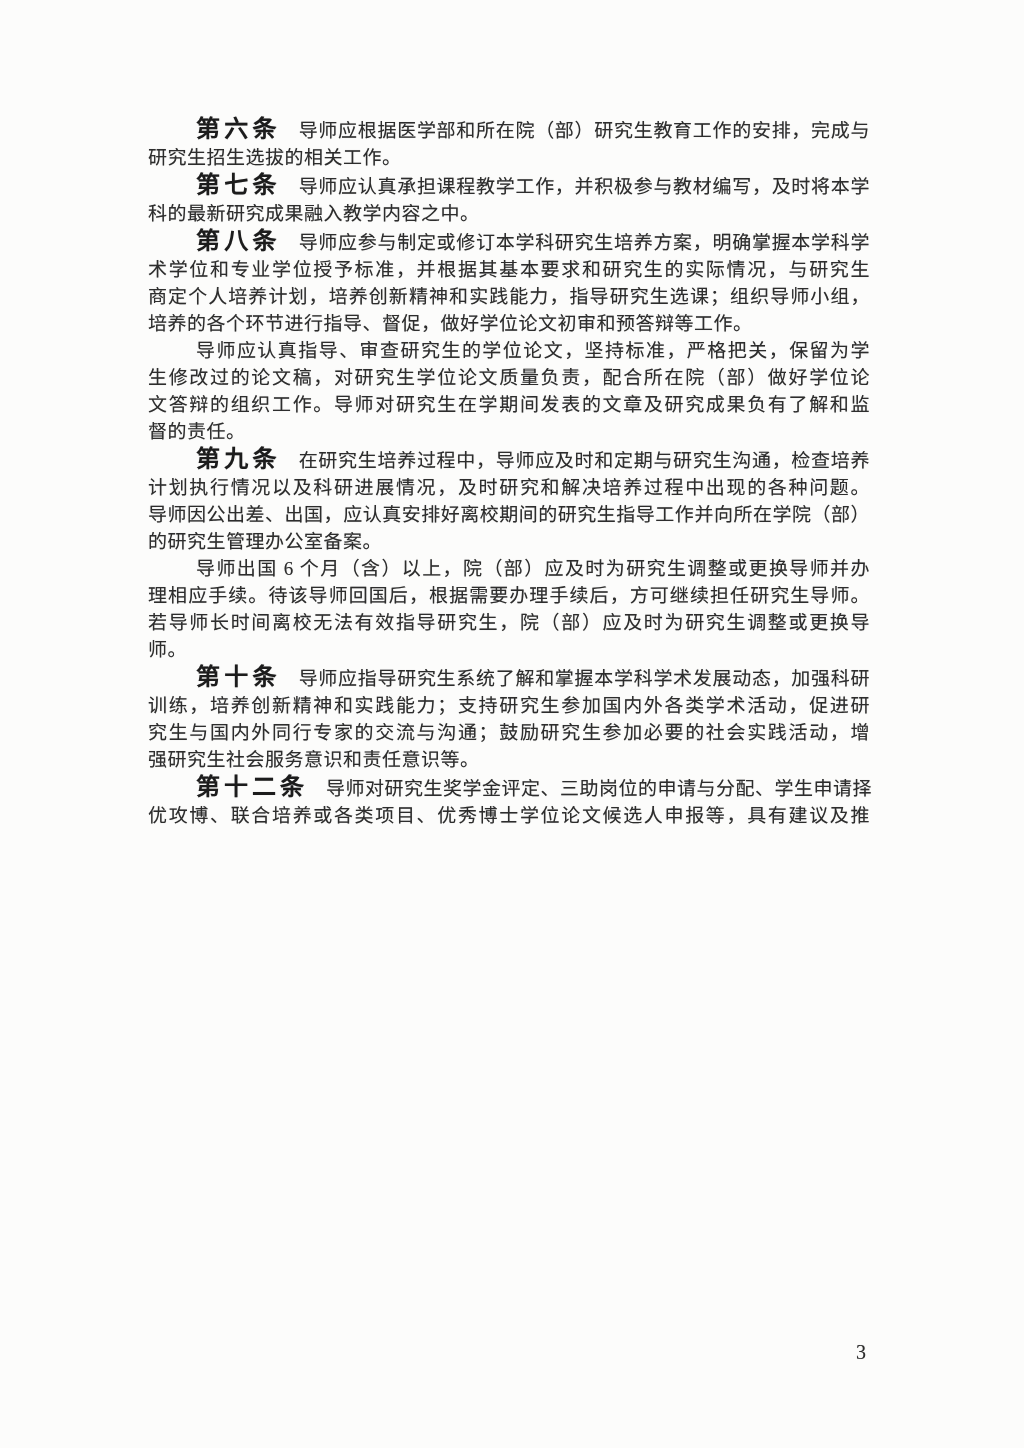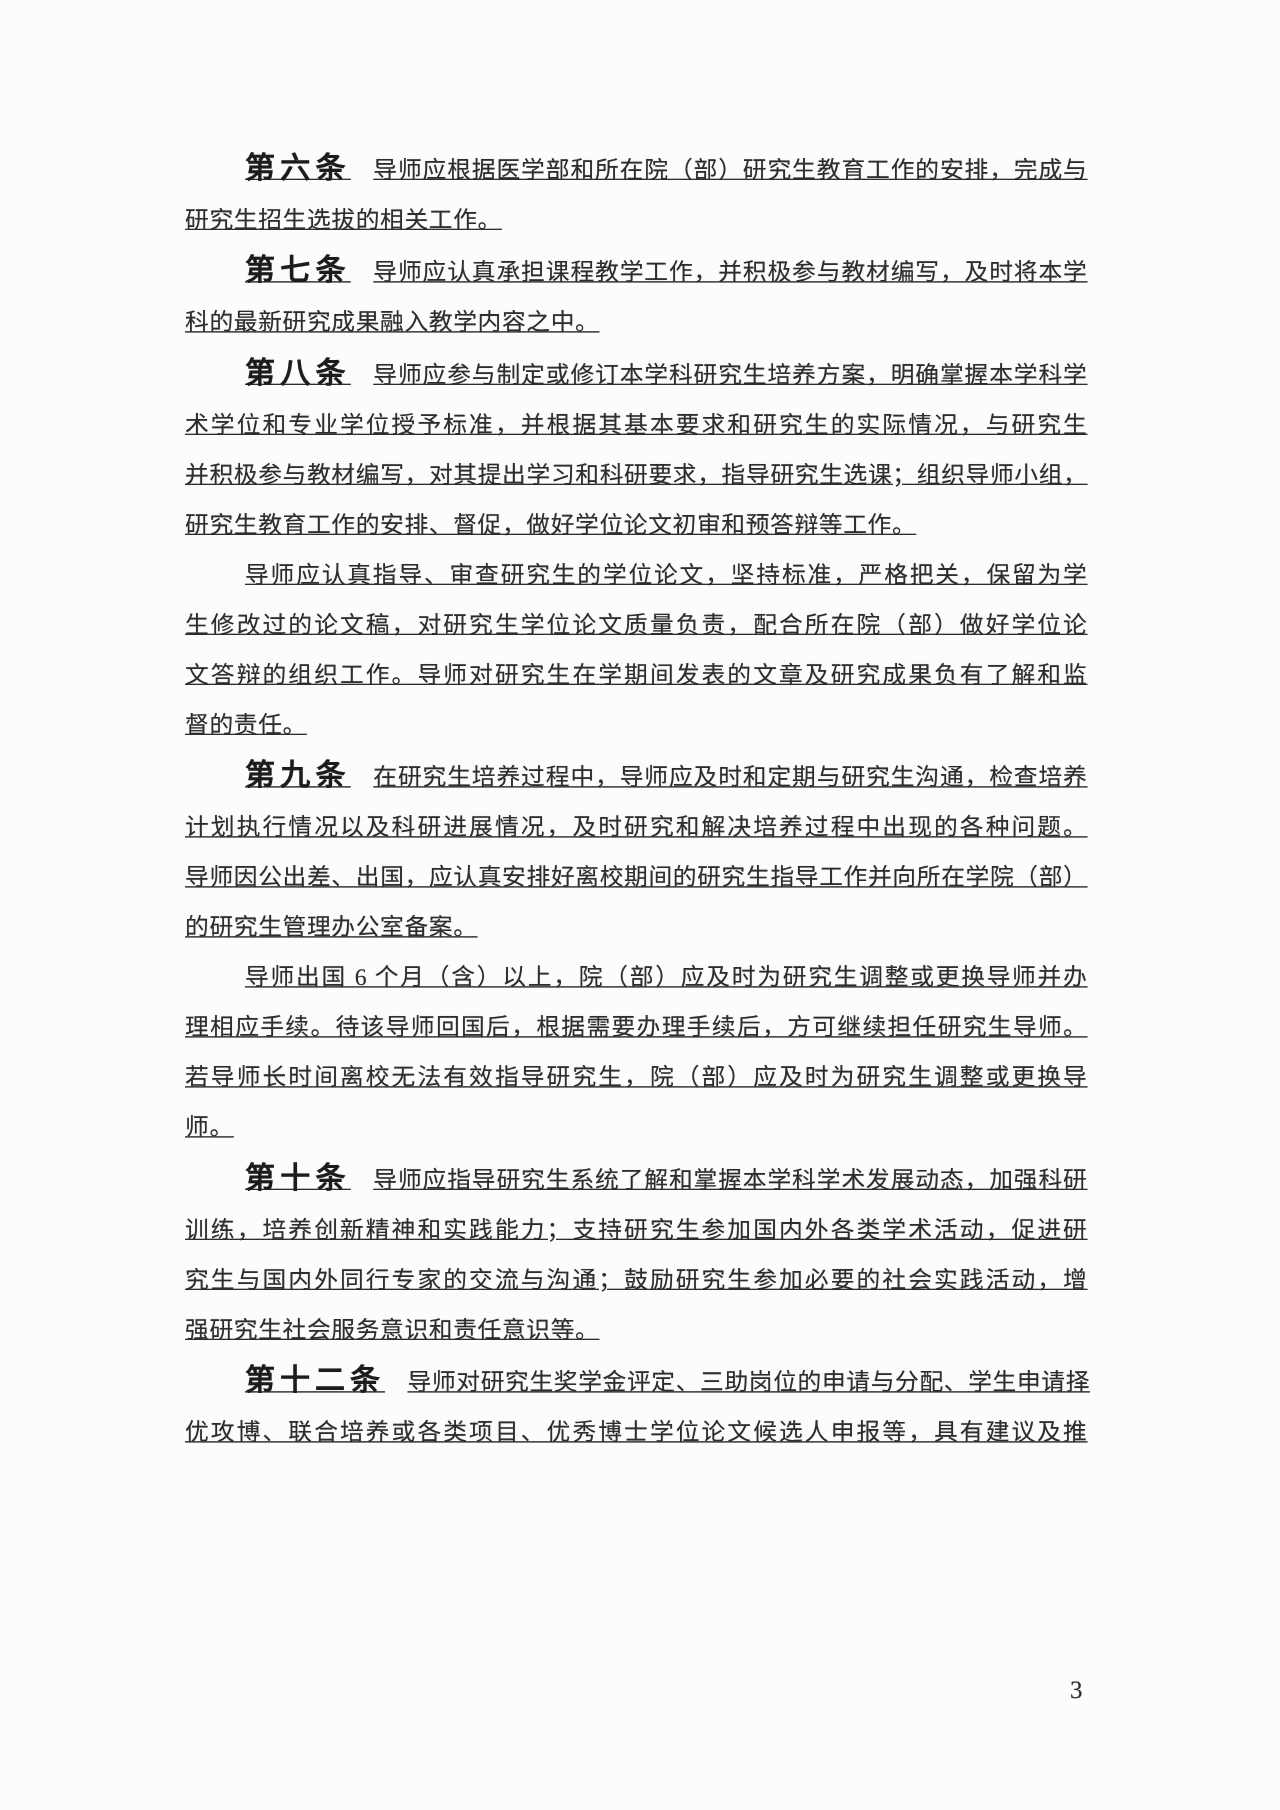"第六条 导师应根据医学部和所在院（部）研究生教育工作的安排，完成与" .para { line-height: 40px -> 27px; text-decoration: underline -> none }
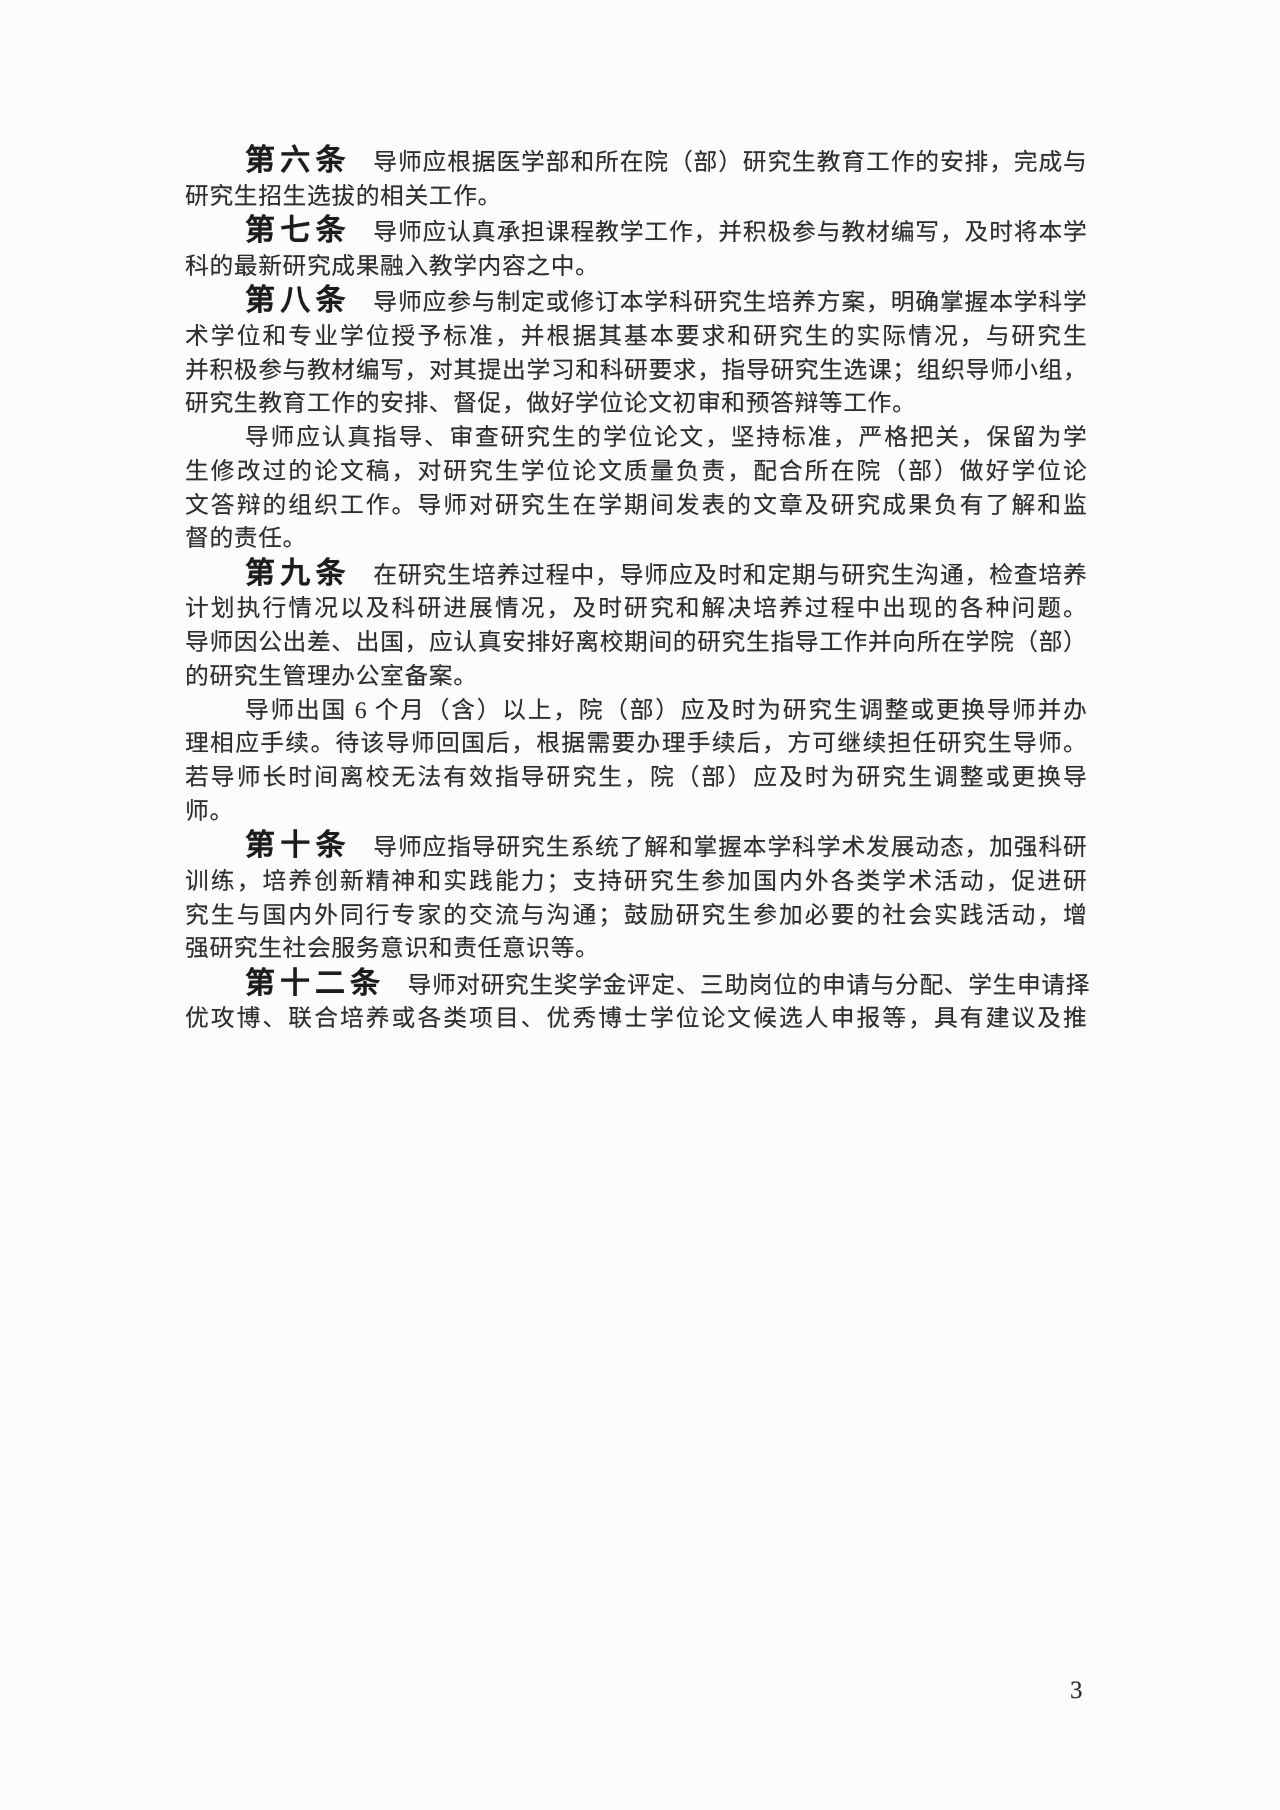"并积极参与教材编写，对其提出学习和科研要求，指导研究生选课；组织导师小组，" span.line { text: 并积极参与教材编写，对其提出学习和科研要求 -> 商定个人培养计划，培养创新精神和实践能力 }
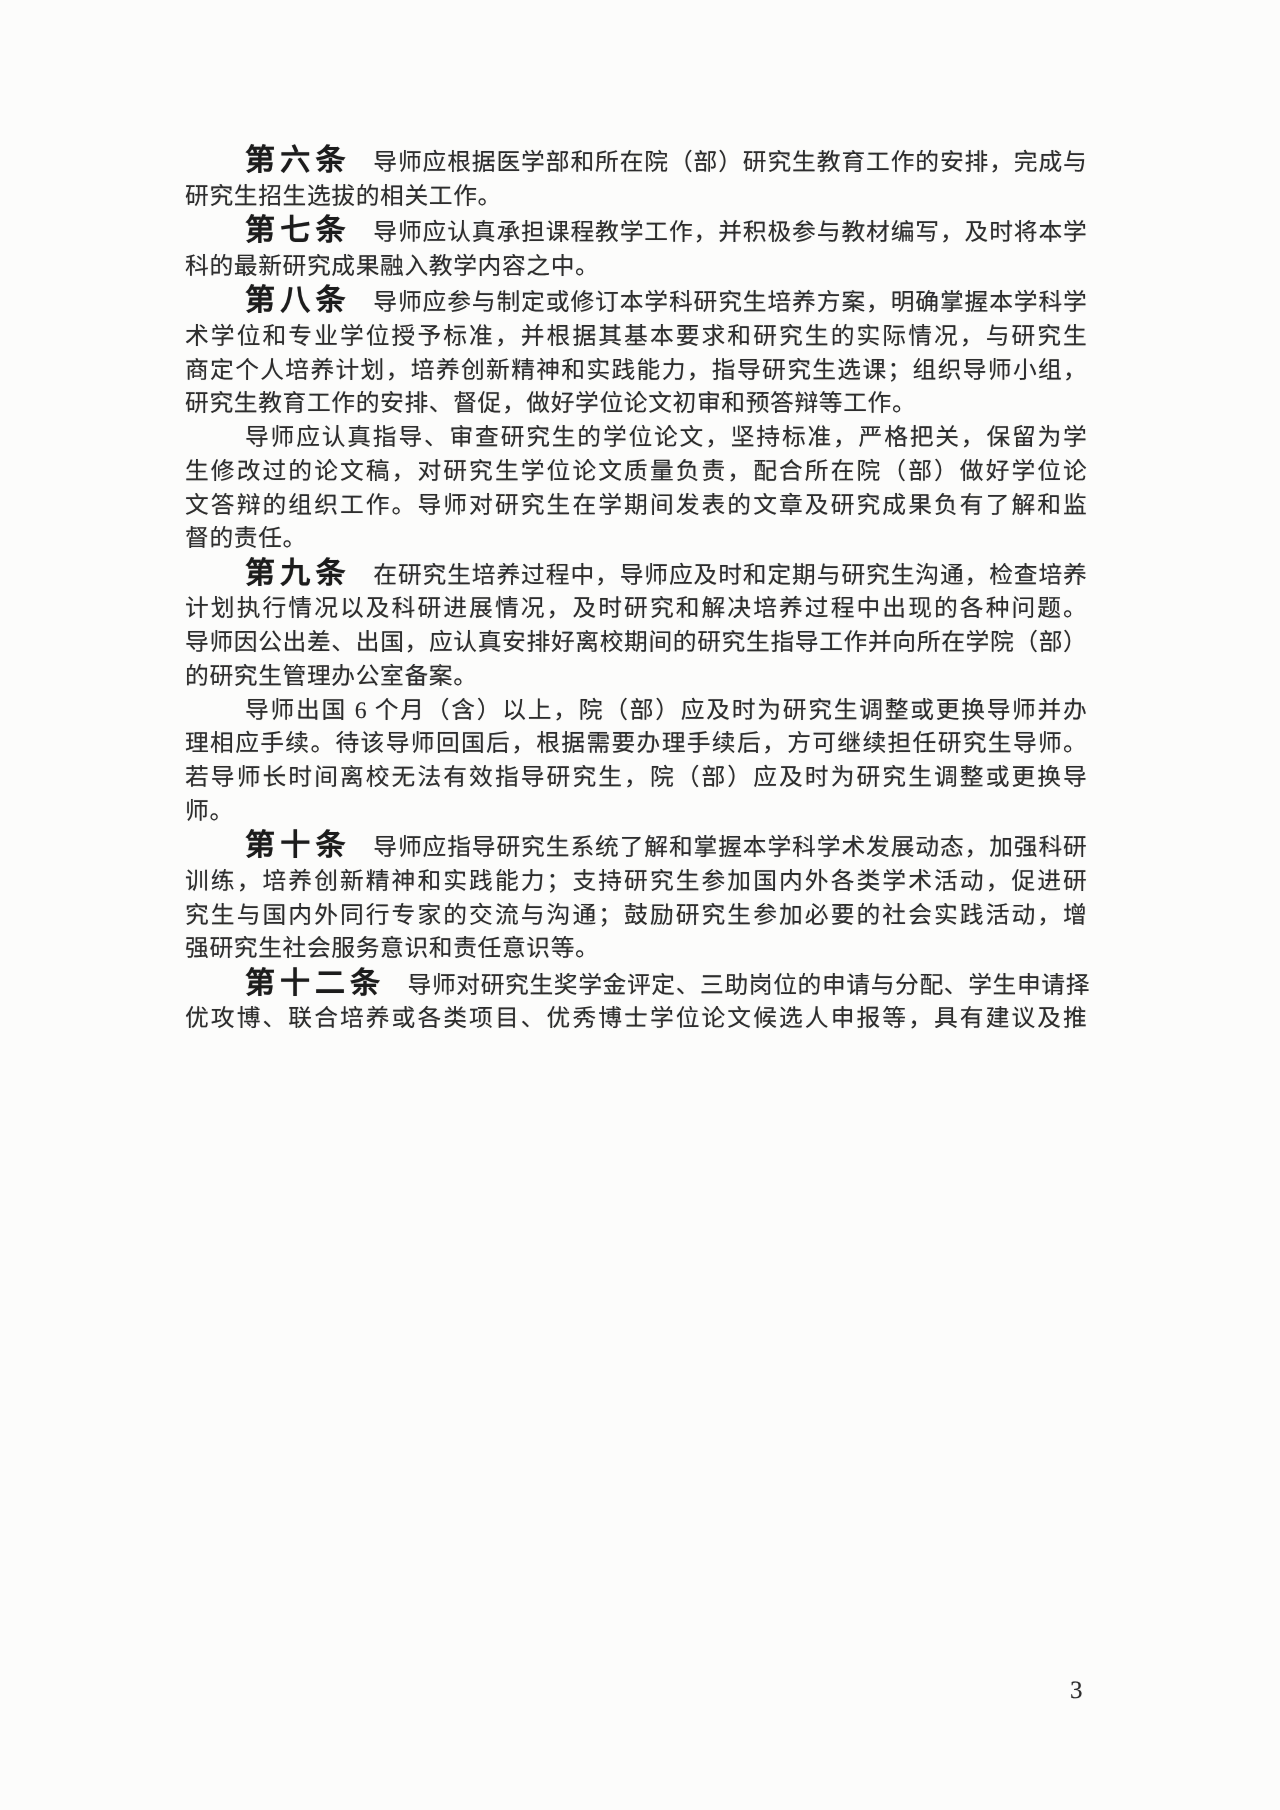"研究生教育工作的安排、督促，做好学位论文初审和预答辩等工作。" span.line { text: 研究生教育工作的安排 -> 培养的各个环节进行指导 }
